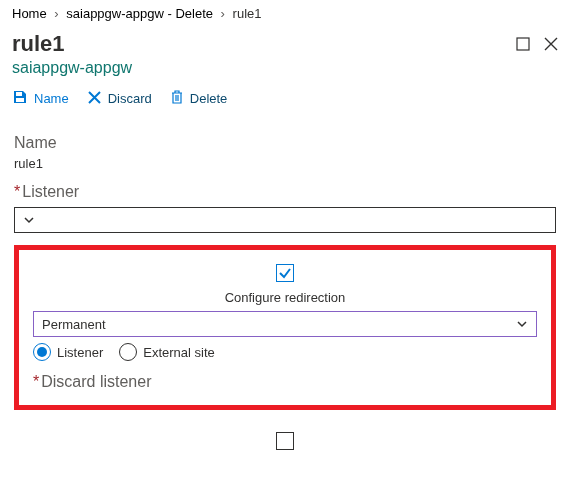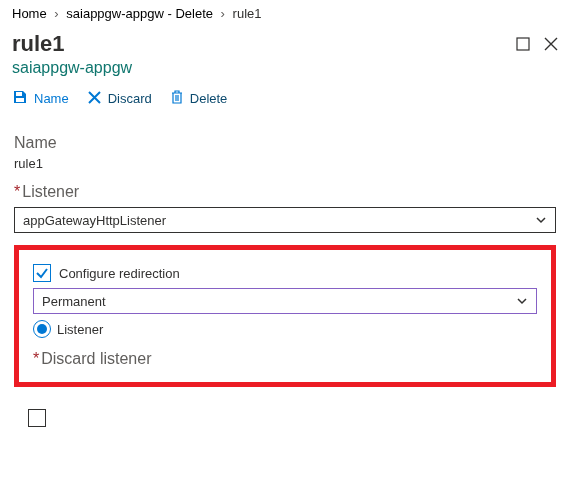"appGatewayHttpListener" span { html: <span>appGatewayHttpListener</span> -> none }
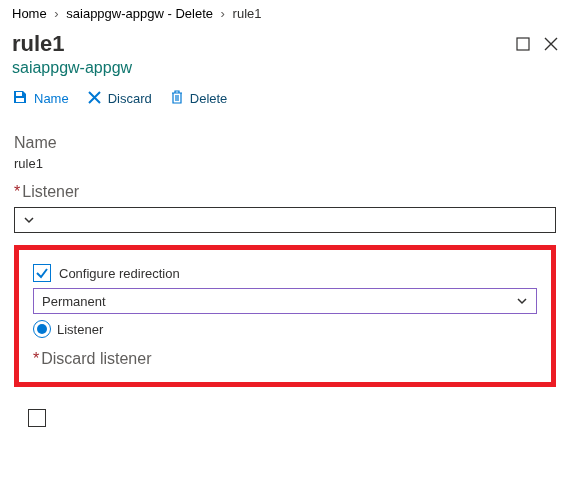"Configure redirection" .chk-row { flex-direction: none -> column }
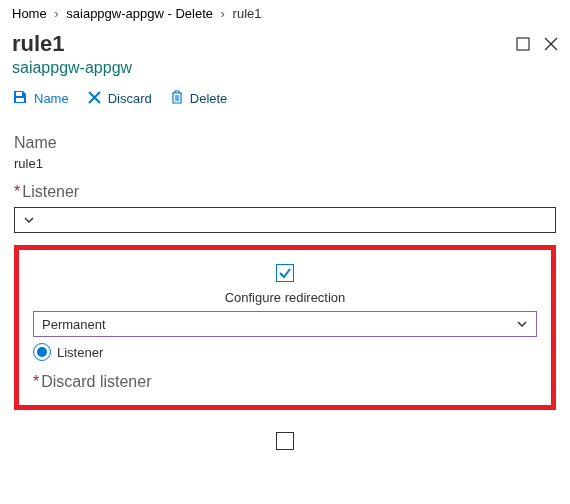"External site" div.radio { html: none -> <div> <div></div> <span>External site</span> </div> }
